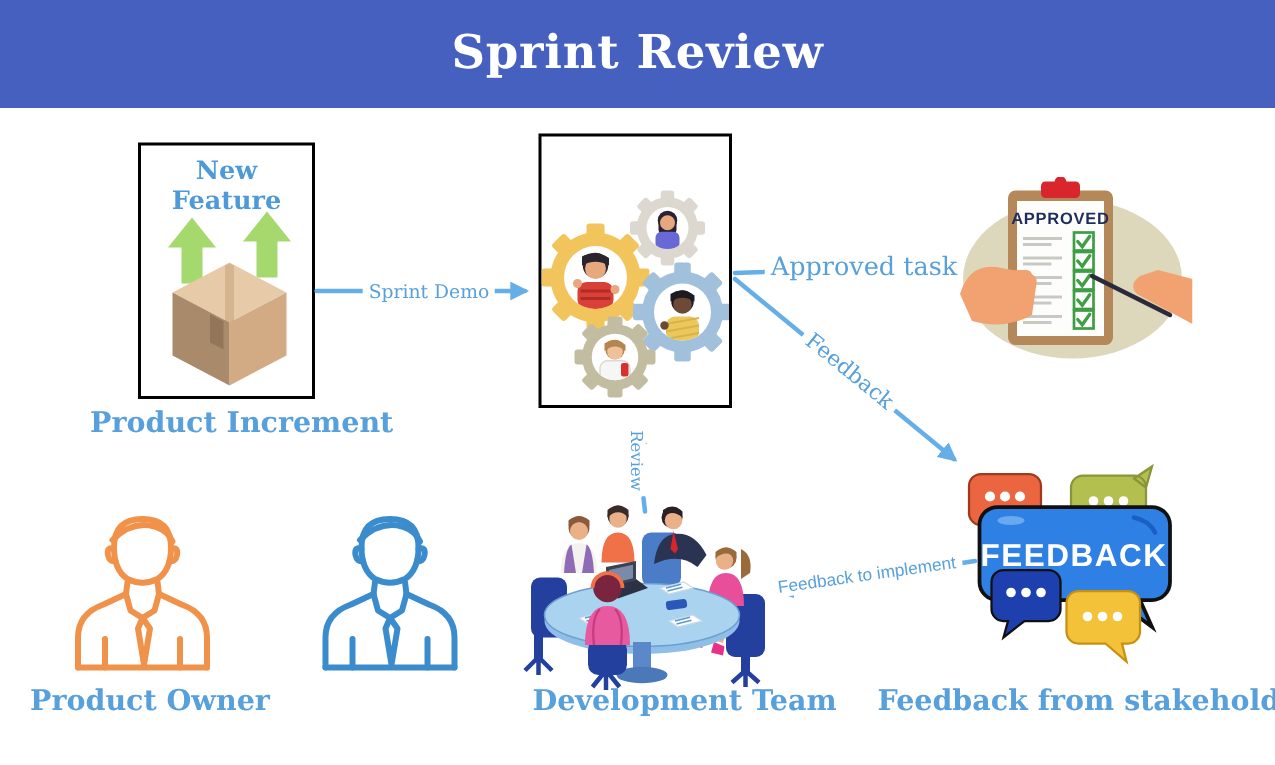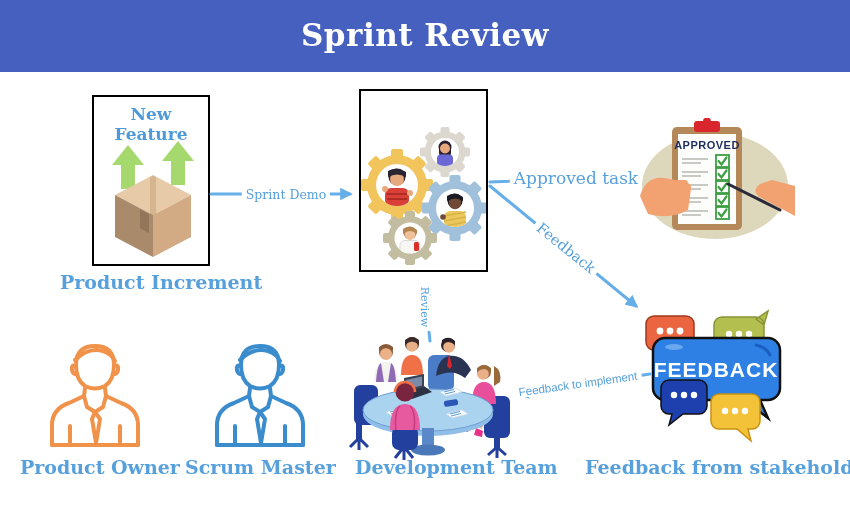"Scrum Master" div.caption { html: <div>Scrum Master</div> -> none }
